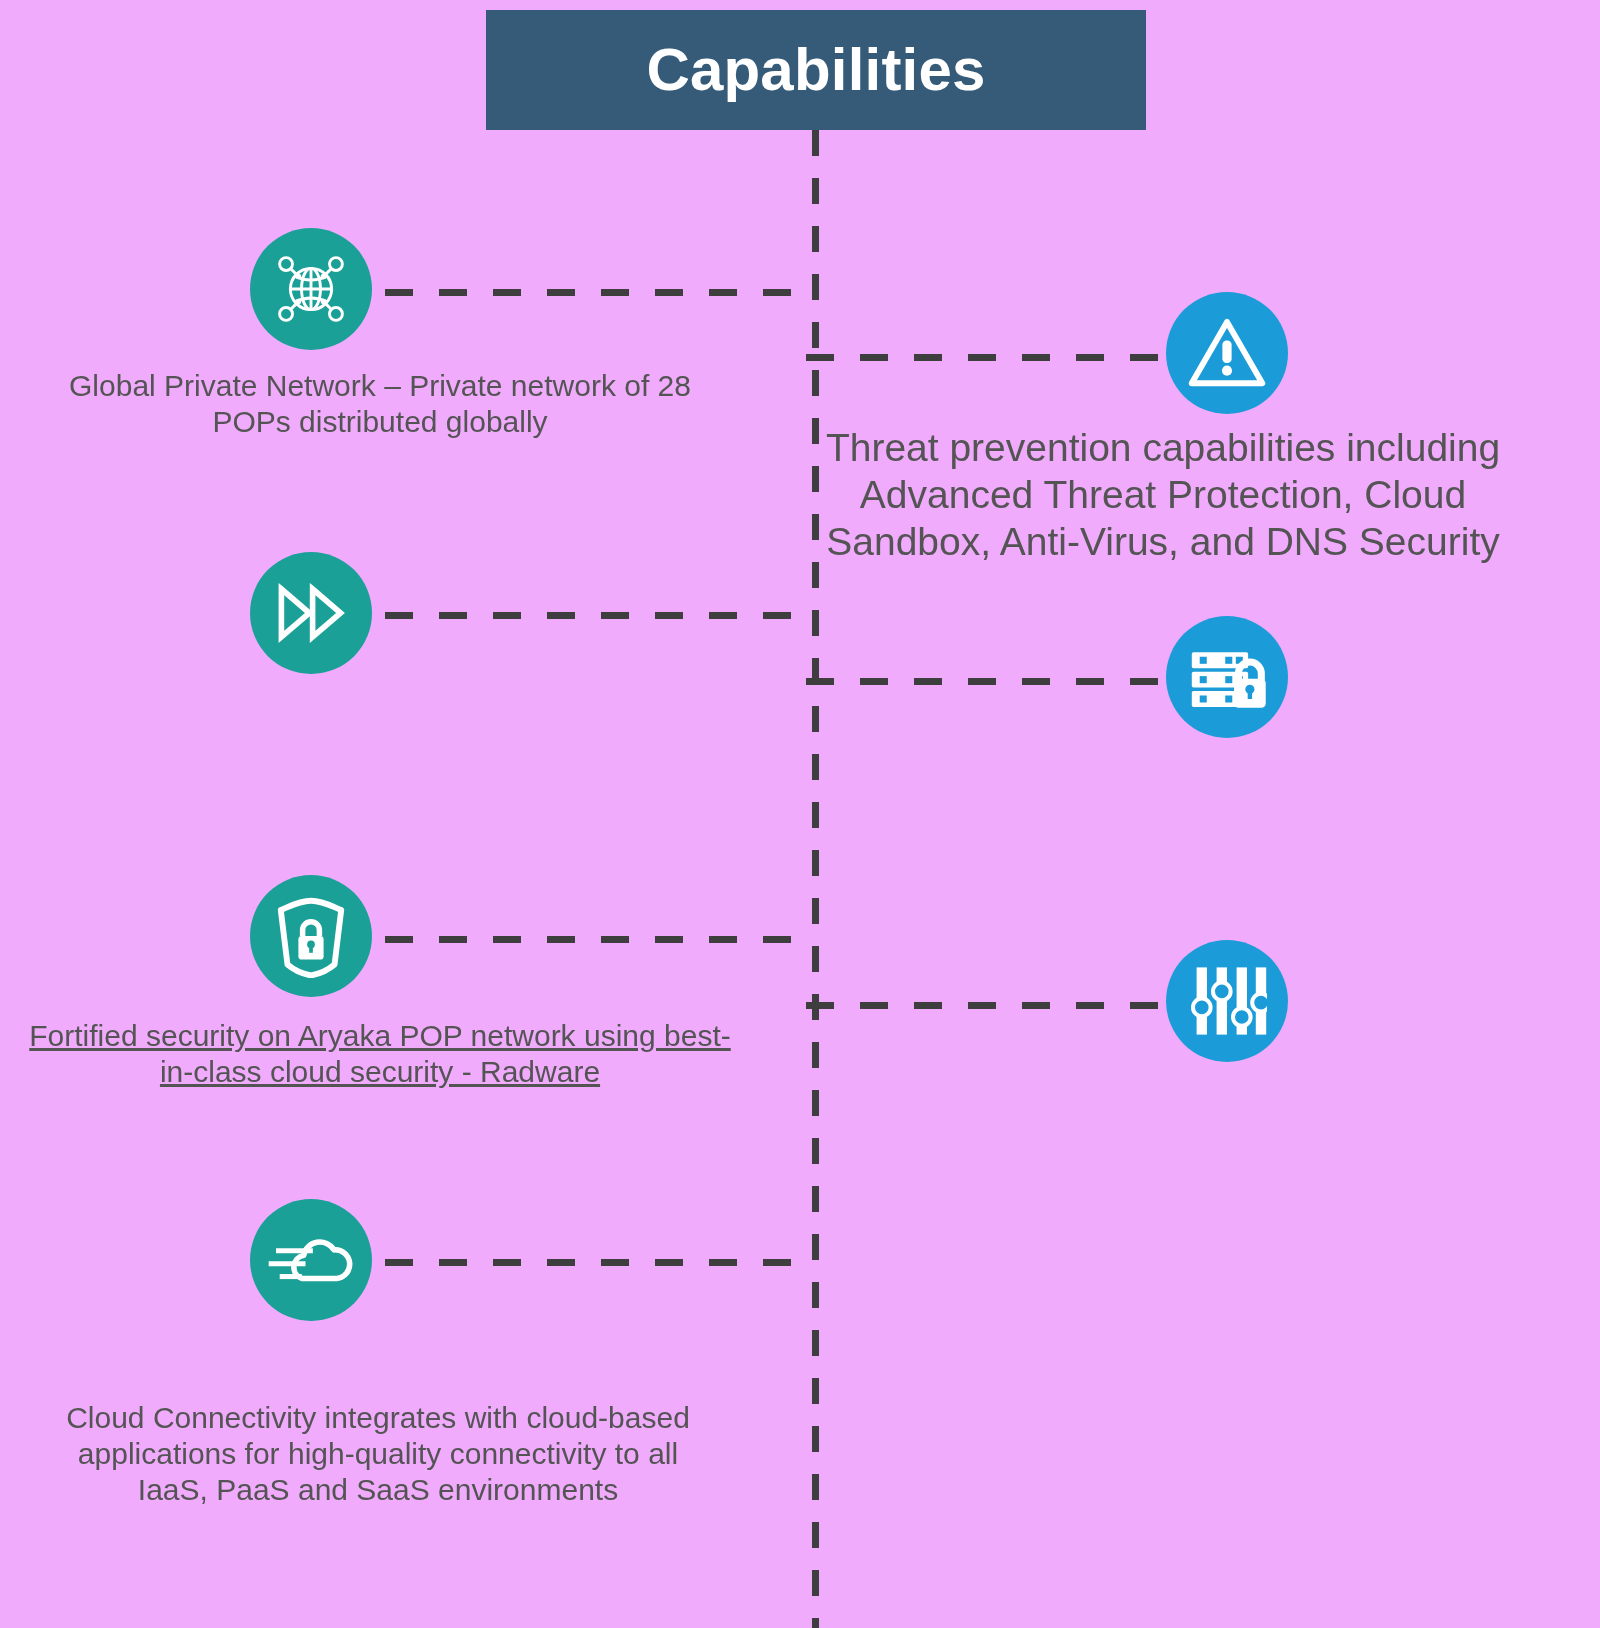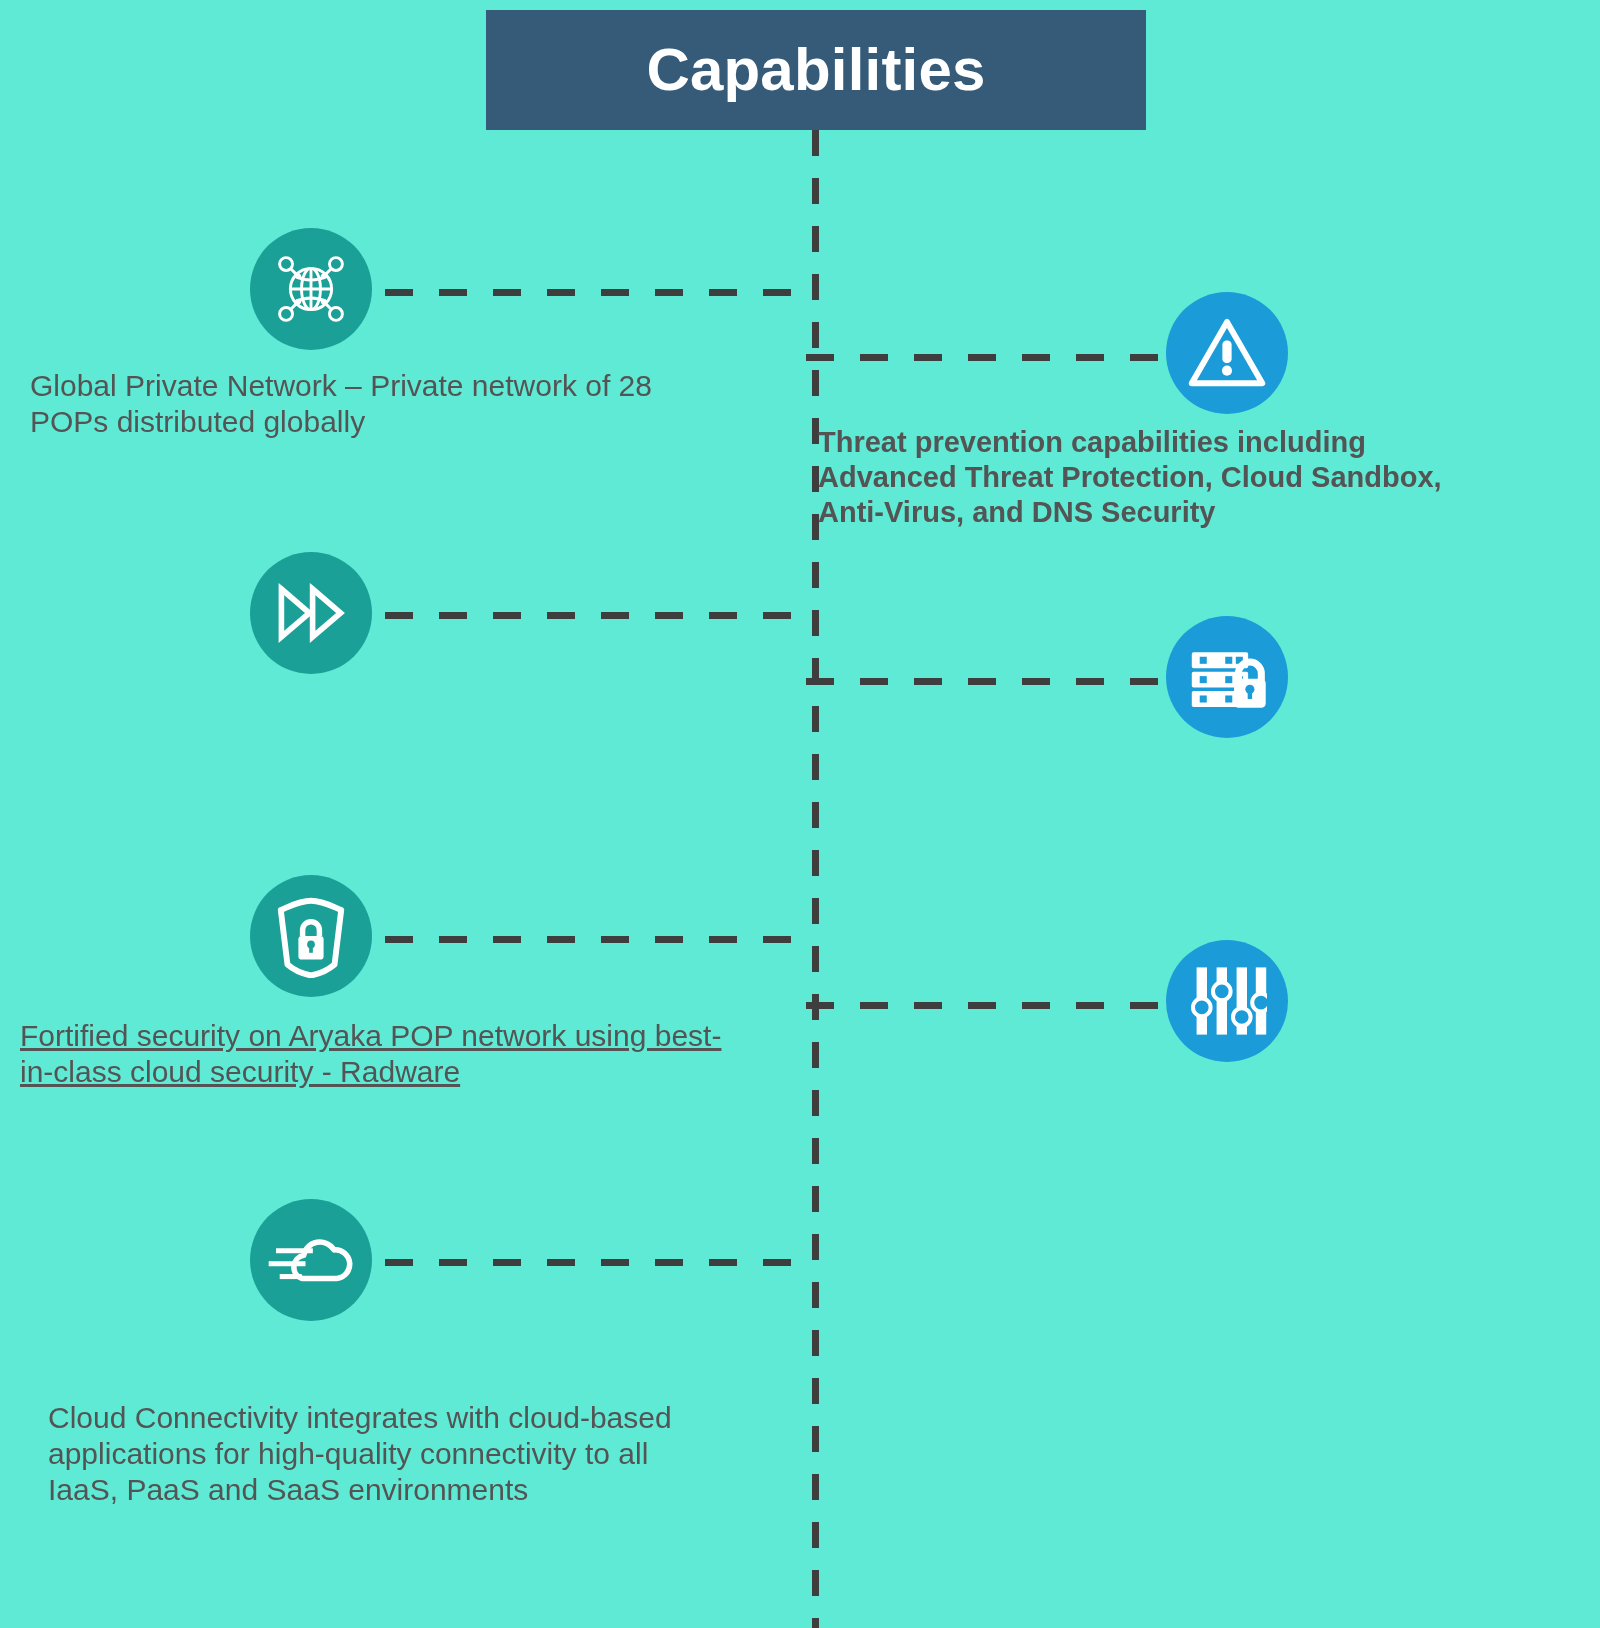"Capabilities" .canvas { background: #5eead4 -> #f0abfc }
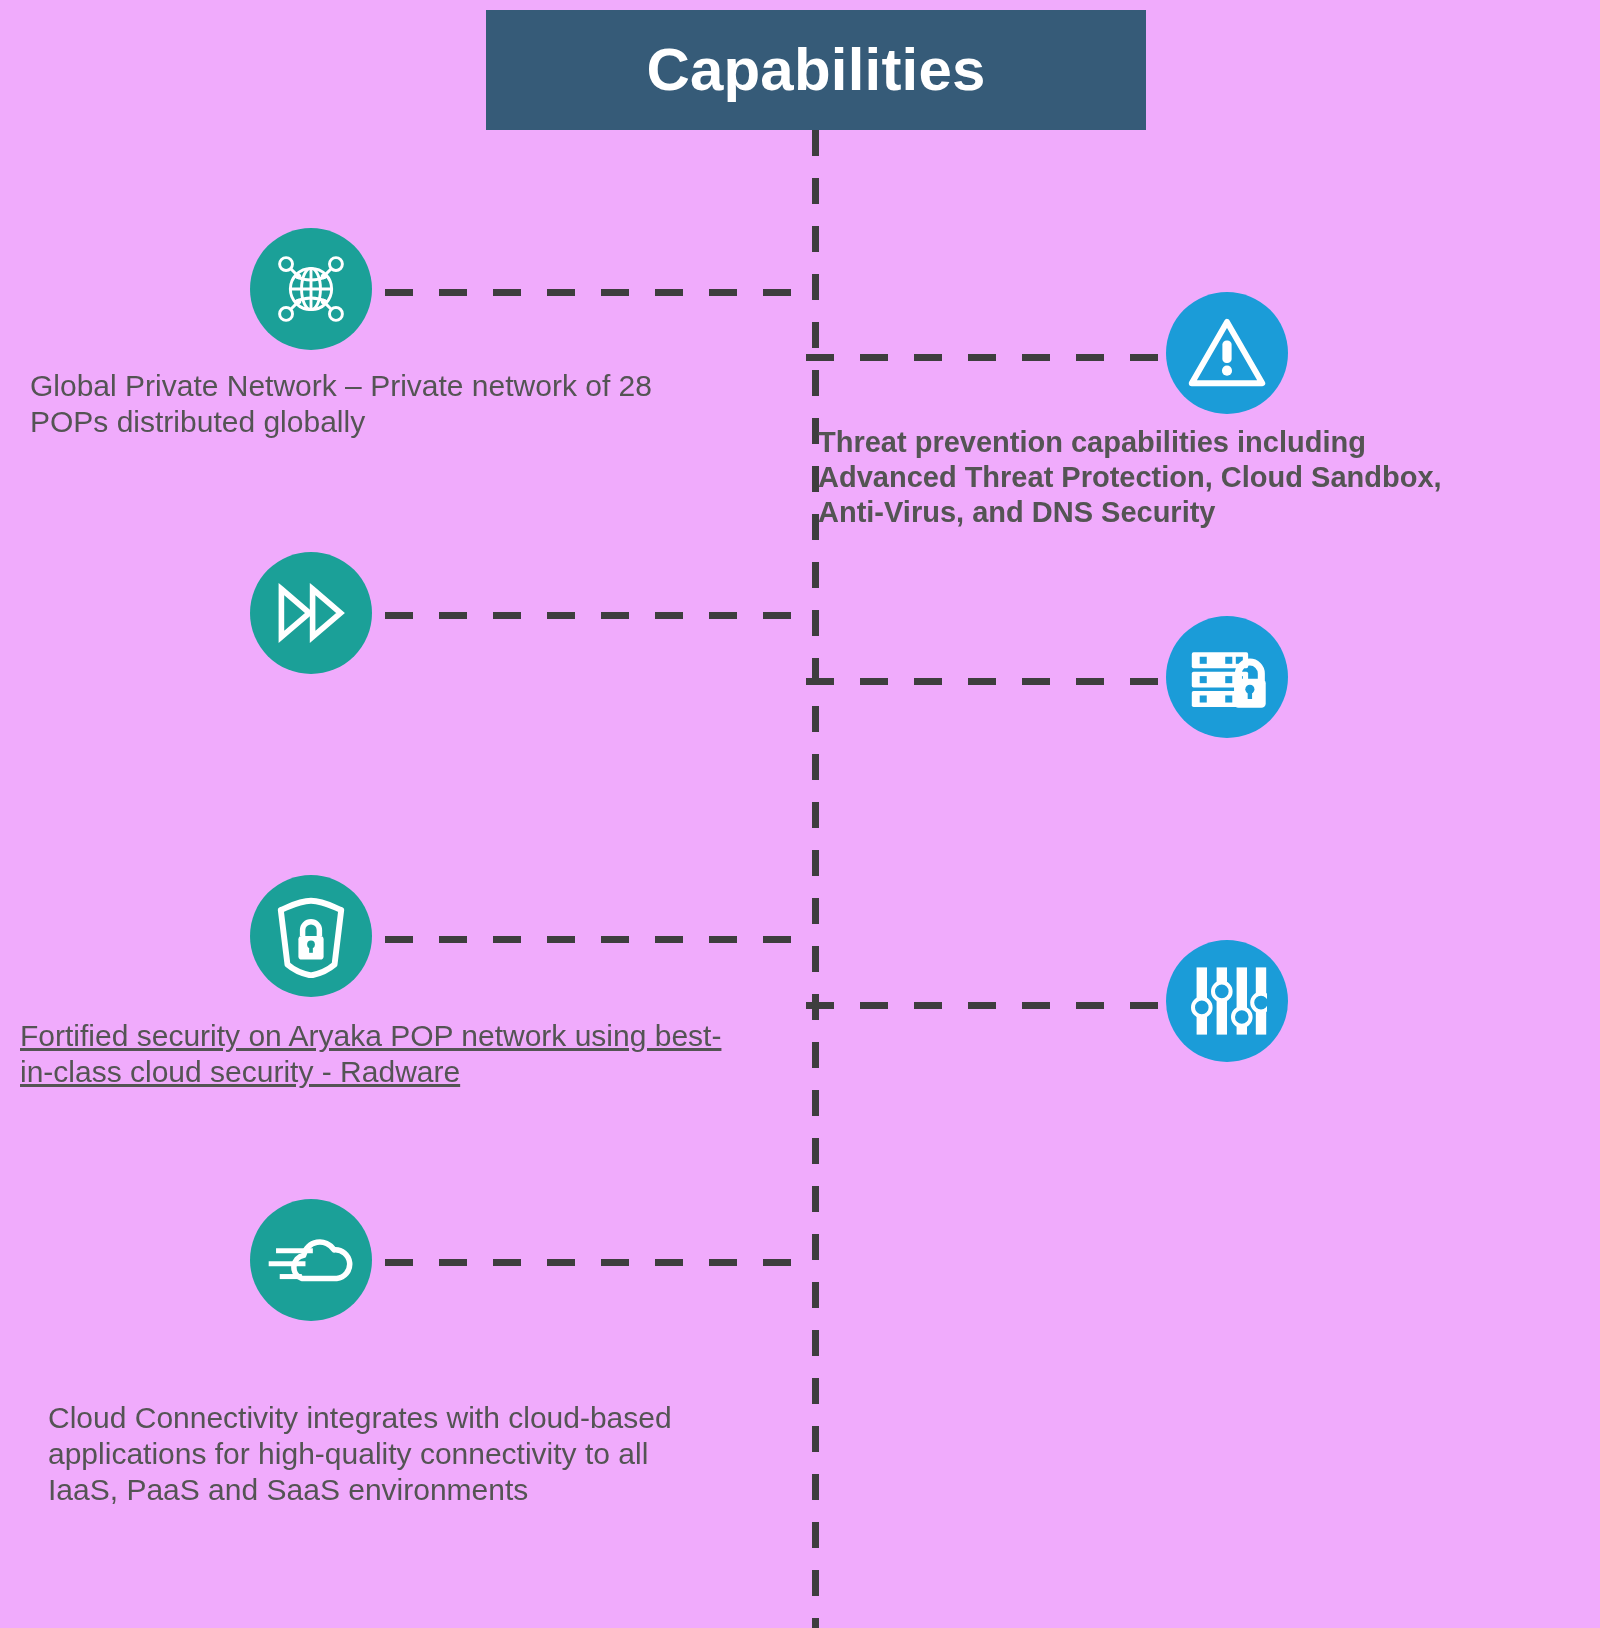"Global Private Network – Private" .caption { text-align: left -> center }
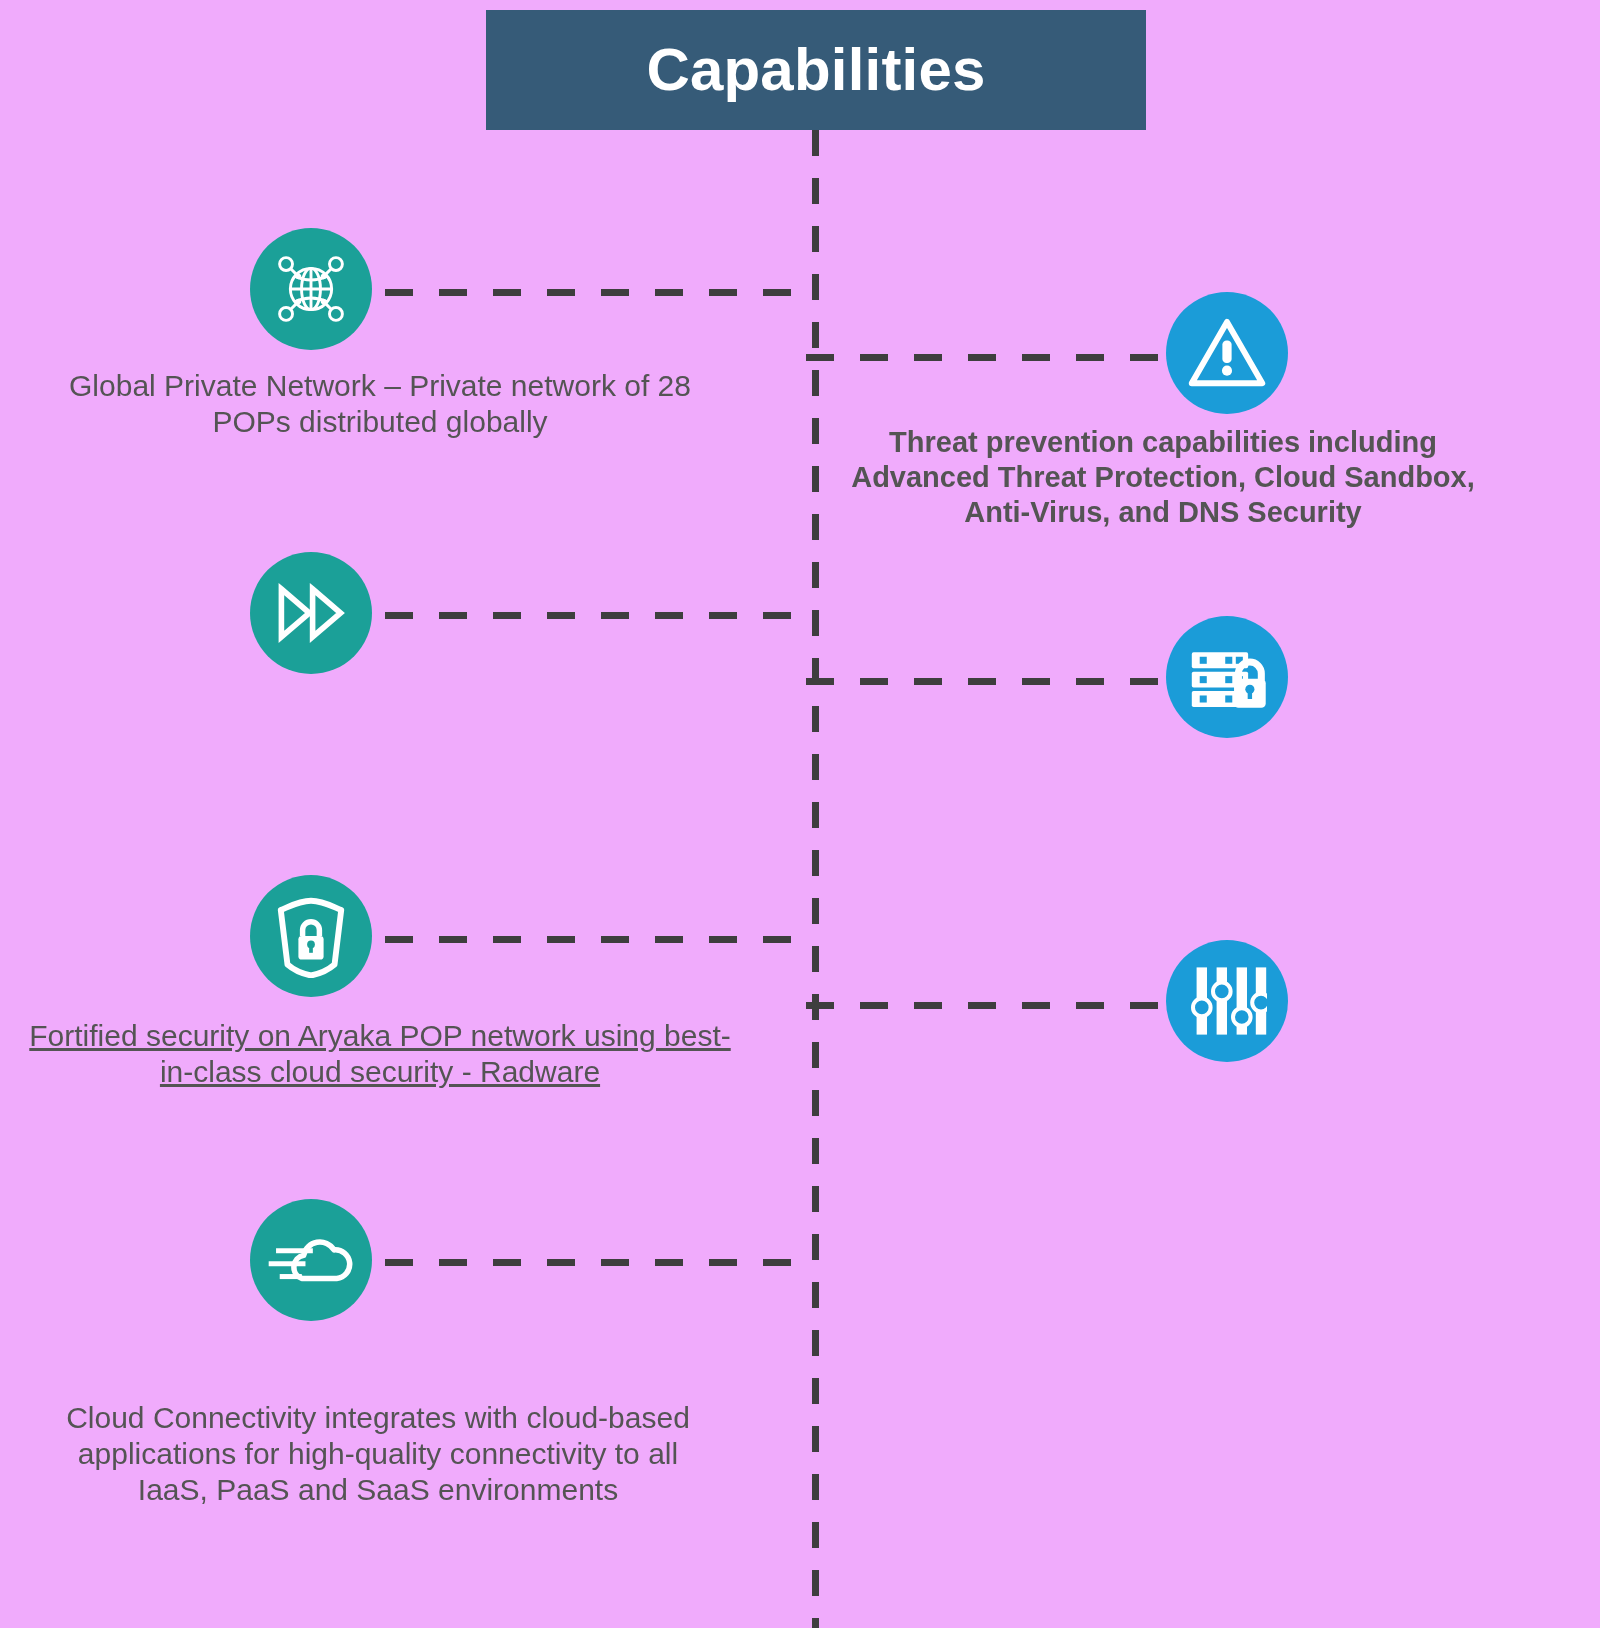"Threat prevention capabilities including" .caption.right { font-size: 29px -> 39px; font-weight: bold -> normal }
